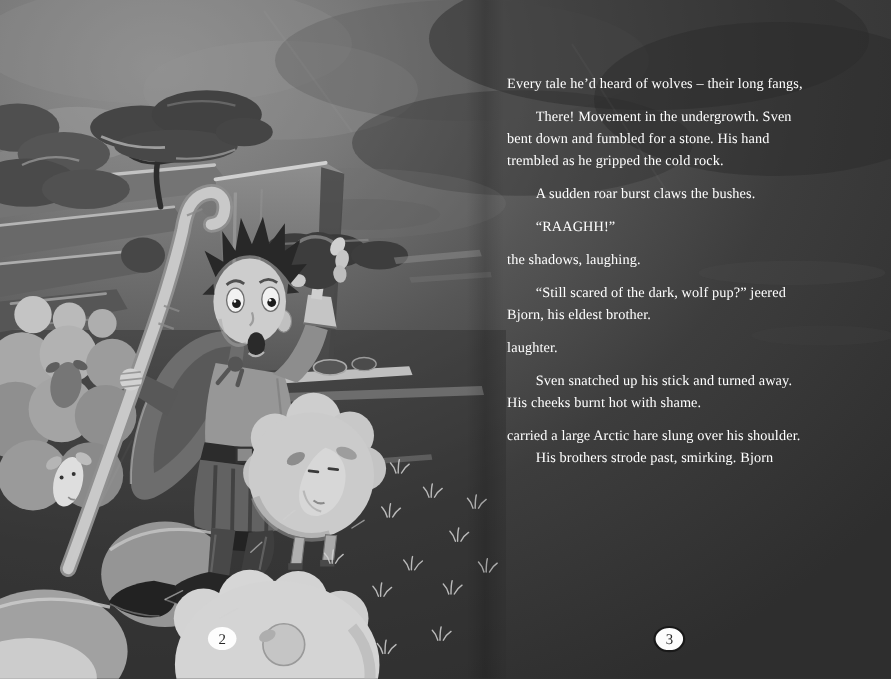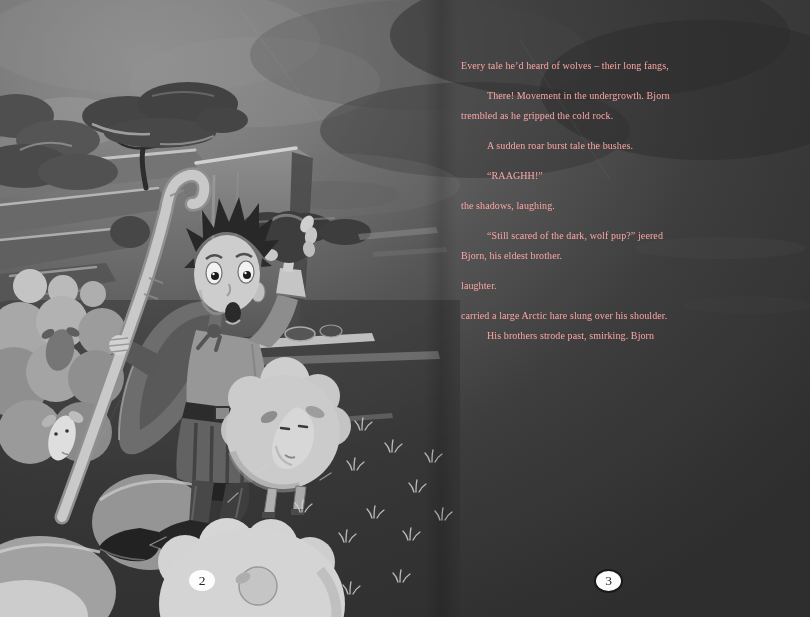"Every tale he’d heard of" .text-block { color: #fca5a5 -> #ffffff; font-size: 10px -> 13px; top: 56px -> 66px }
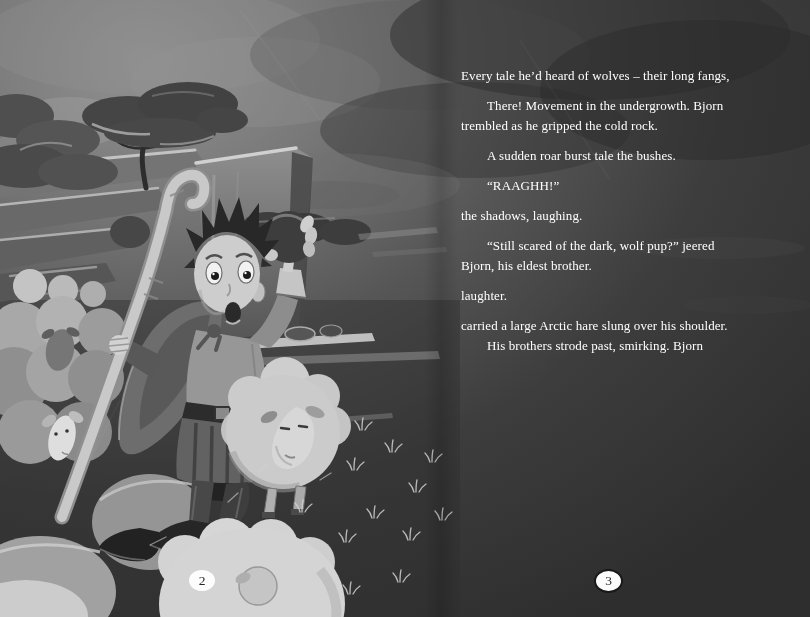"Movement in the undergrowth. Bjorn" span { text: Bjorn -> Sven }
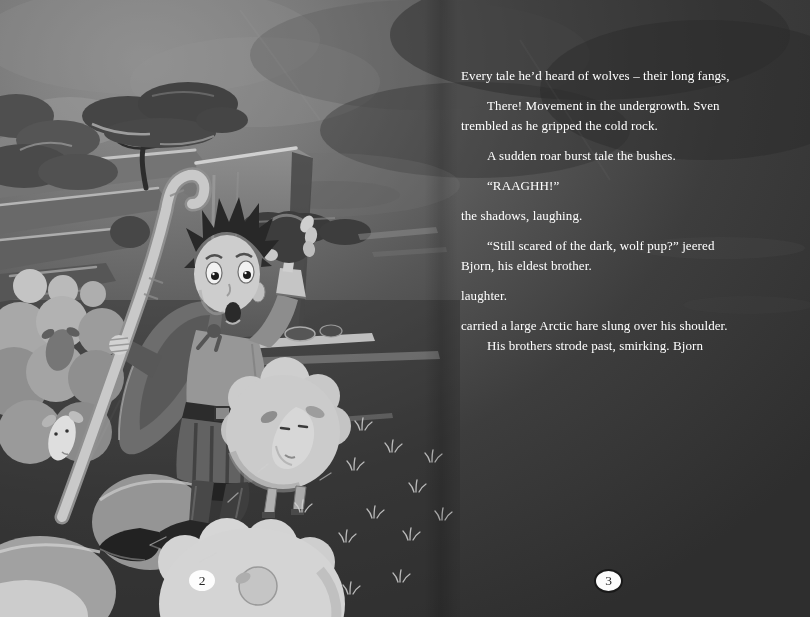"bent down and fumbled for" span.line { html: none -> <span><span>bent down and fumbled for a stone. His hand</span></span> }
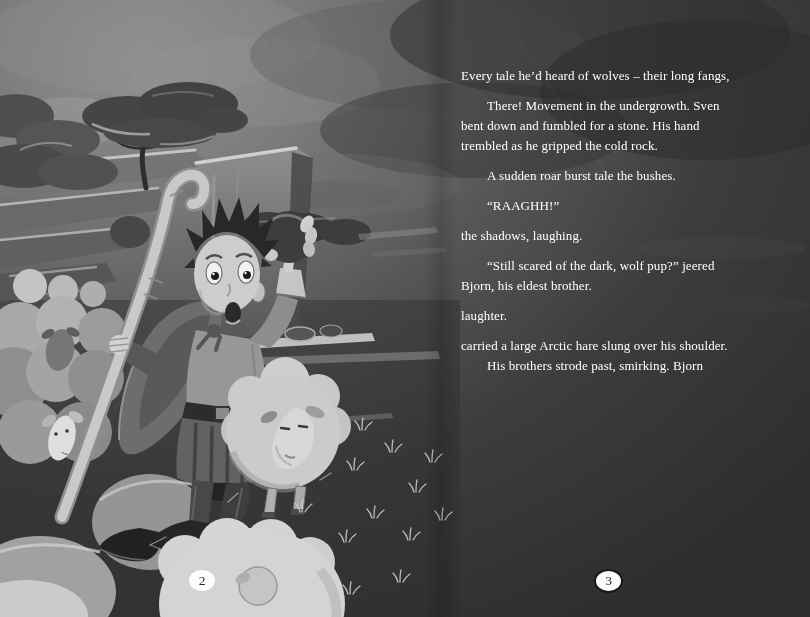"A sudden roar burst tale" span { text: tale -> claws }
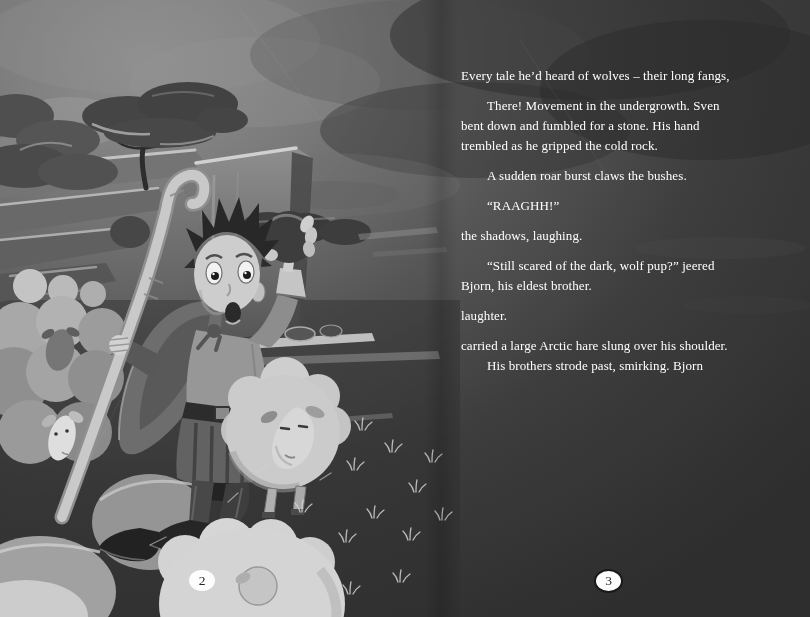"Sven snatched up his stick" p.para { html: none -> <p> <span><span>Sven snatched up his stick and turned away.</span></span> <span><span>His cheeks burnt hot with shame.</span></span> </p> }
